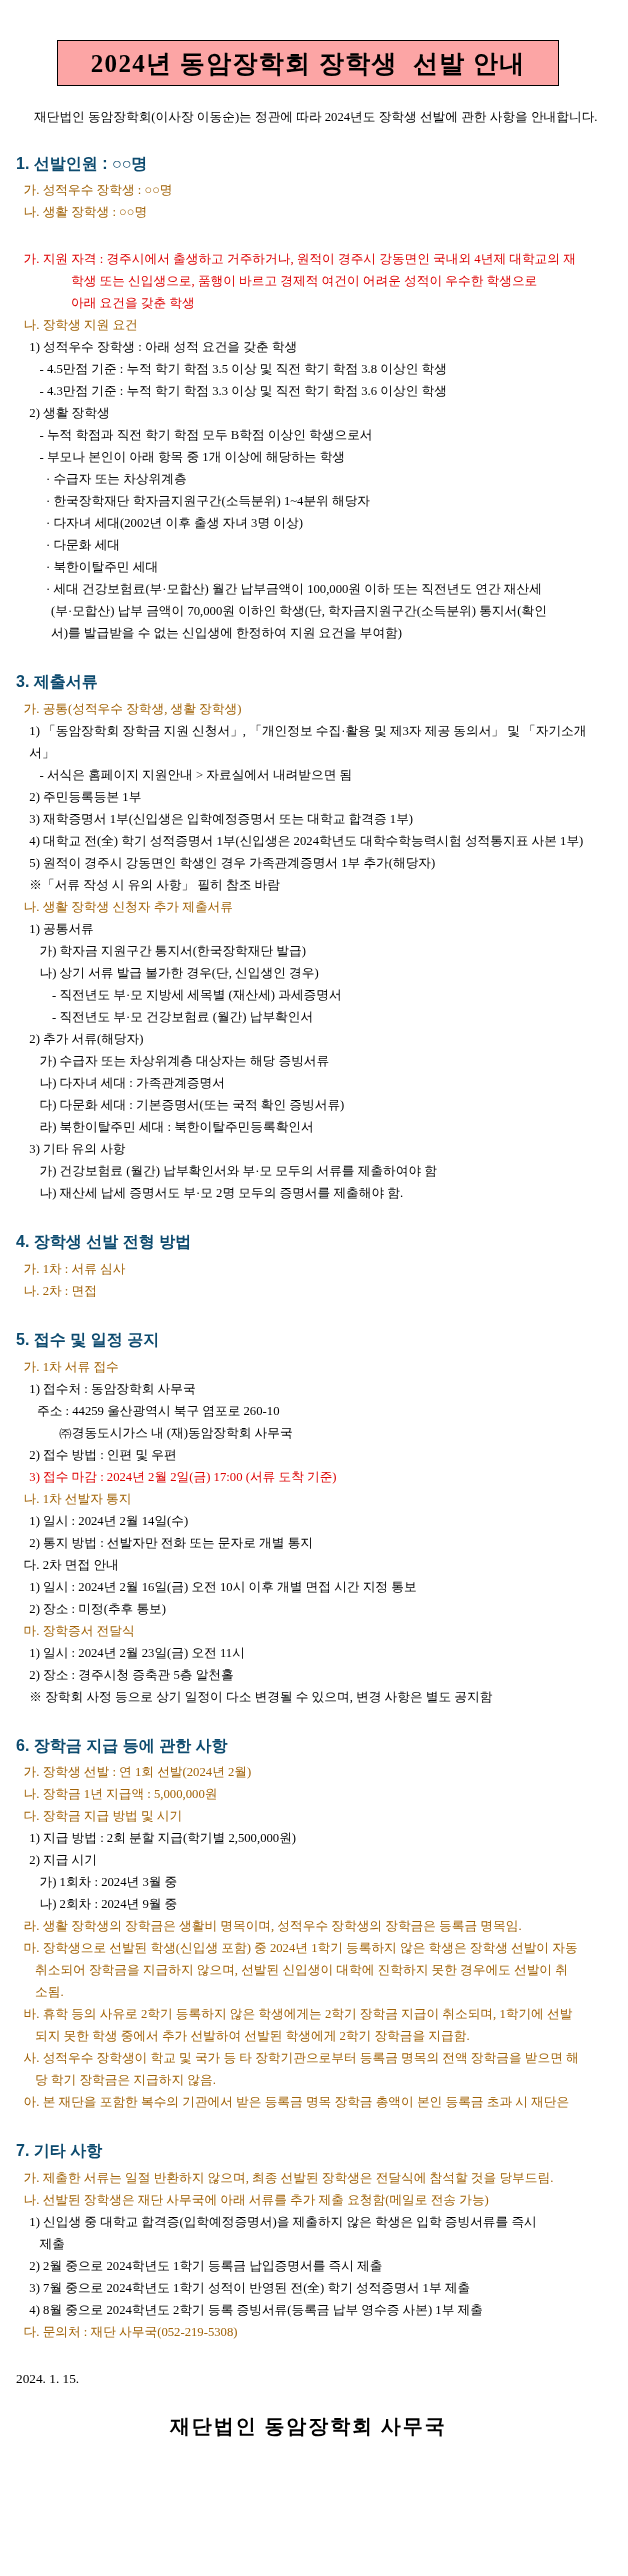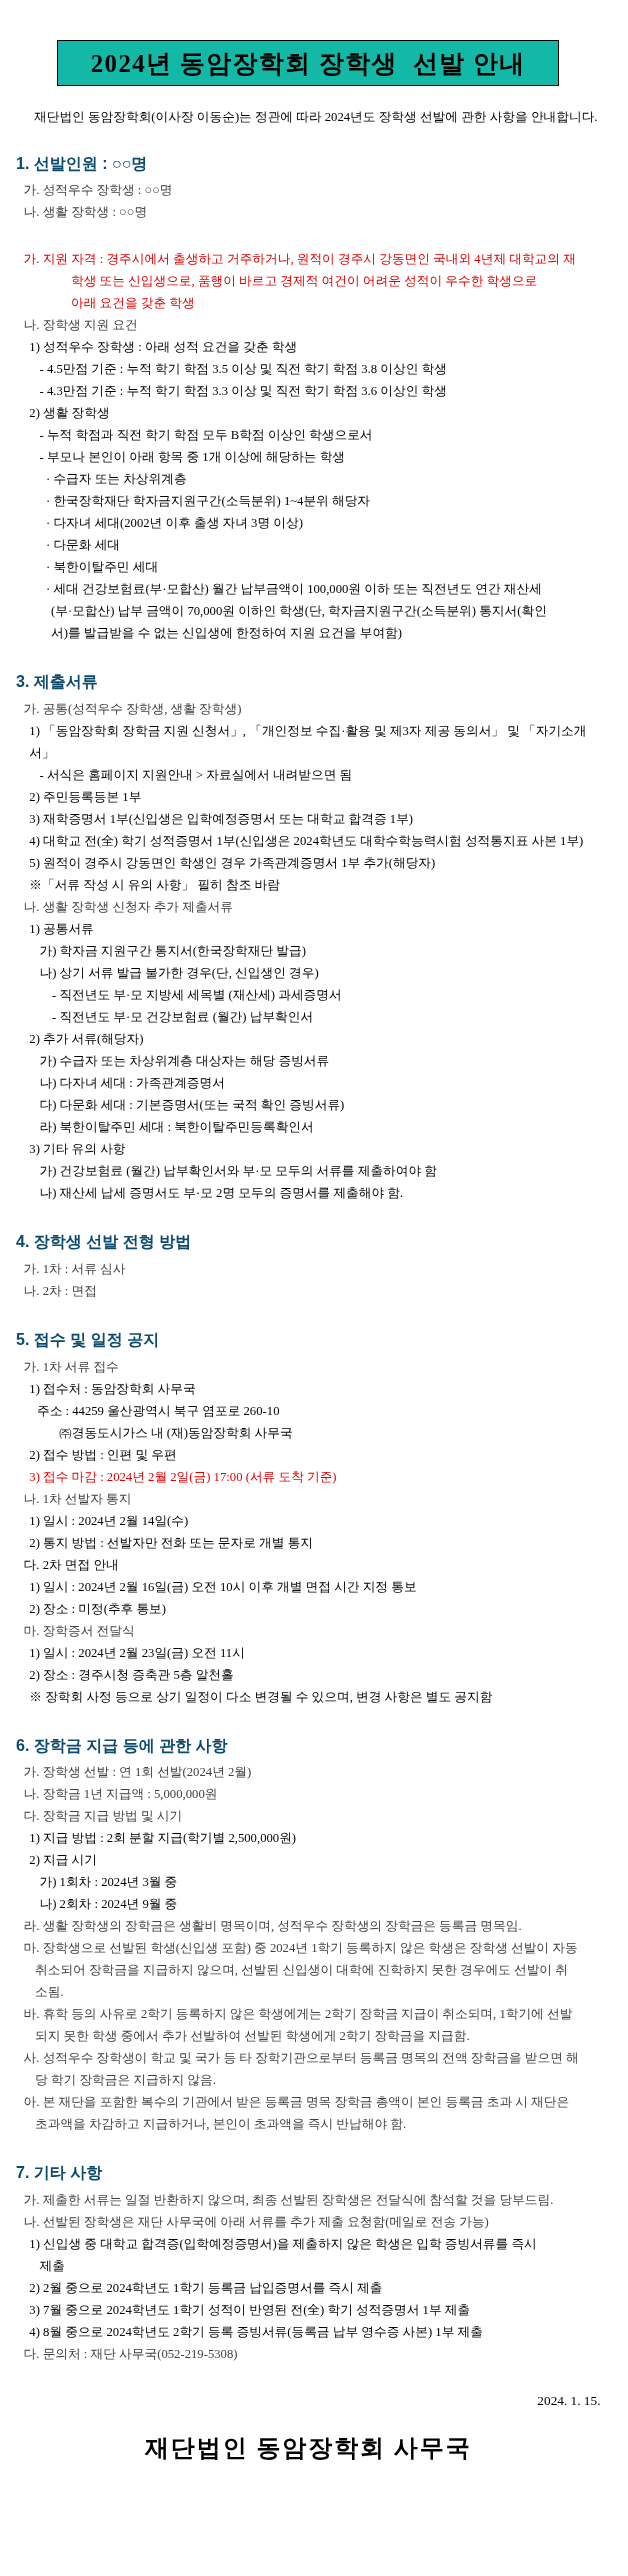"2024년 동암장학회 장학생 선발 안내" .banner { background: #14b8a6 -> #fca5a5 }
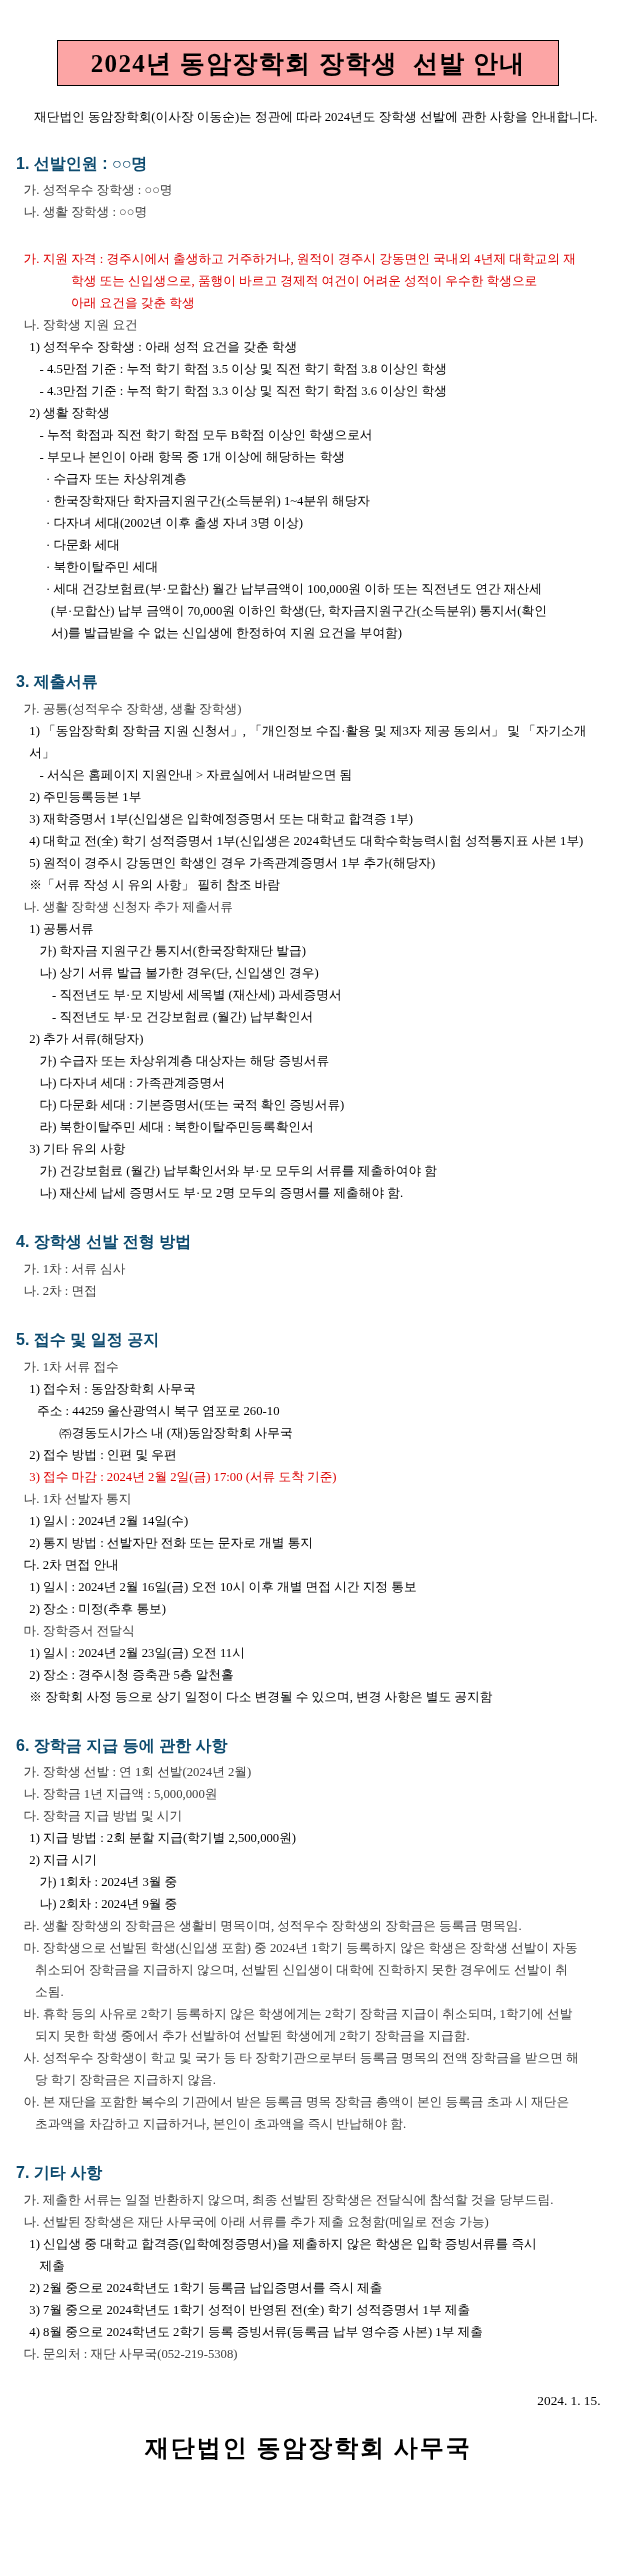"가. 성적우수 장학생 : ○○명" .blue { color: #404040 -> #a16207 }
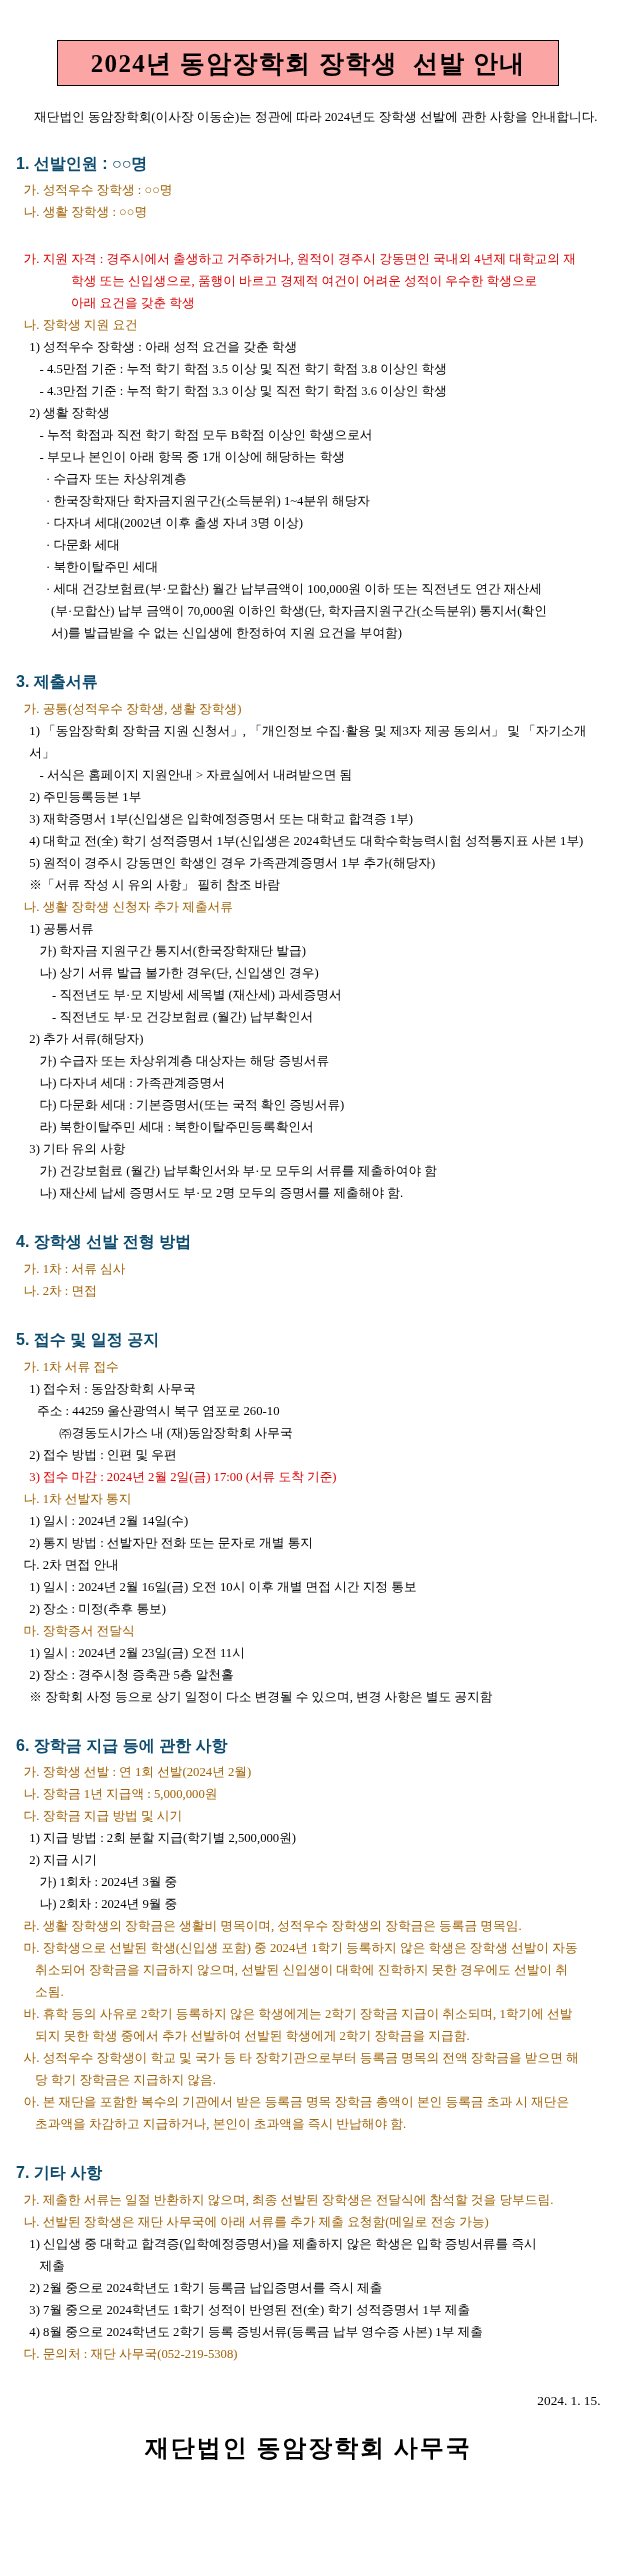"초과액을 차감하고 지급하거나, 본인이 초과액을" div.line { html: <div>초과액을 차감하고 지급하거나, 본인이 초과액을 즉시 반납해야 함.</div> -> none }
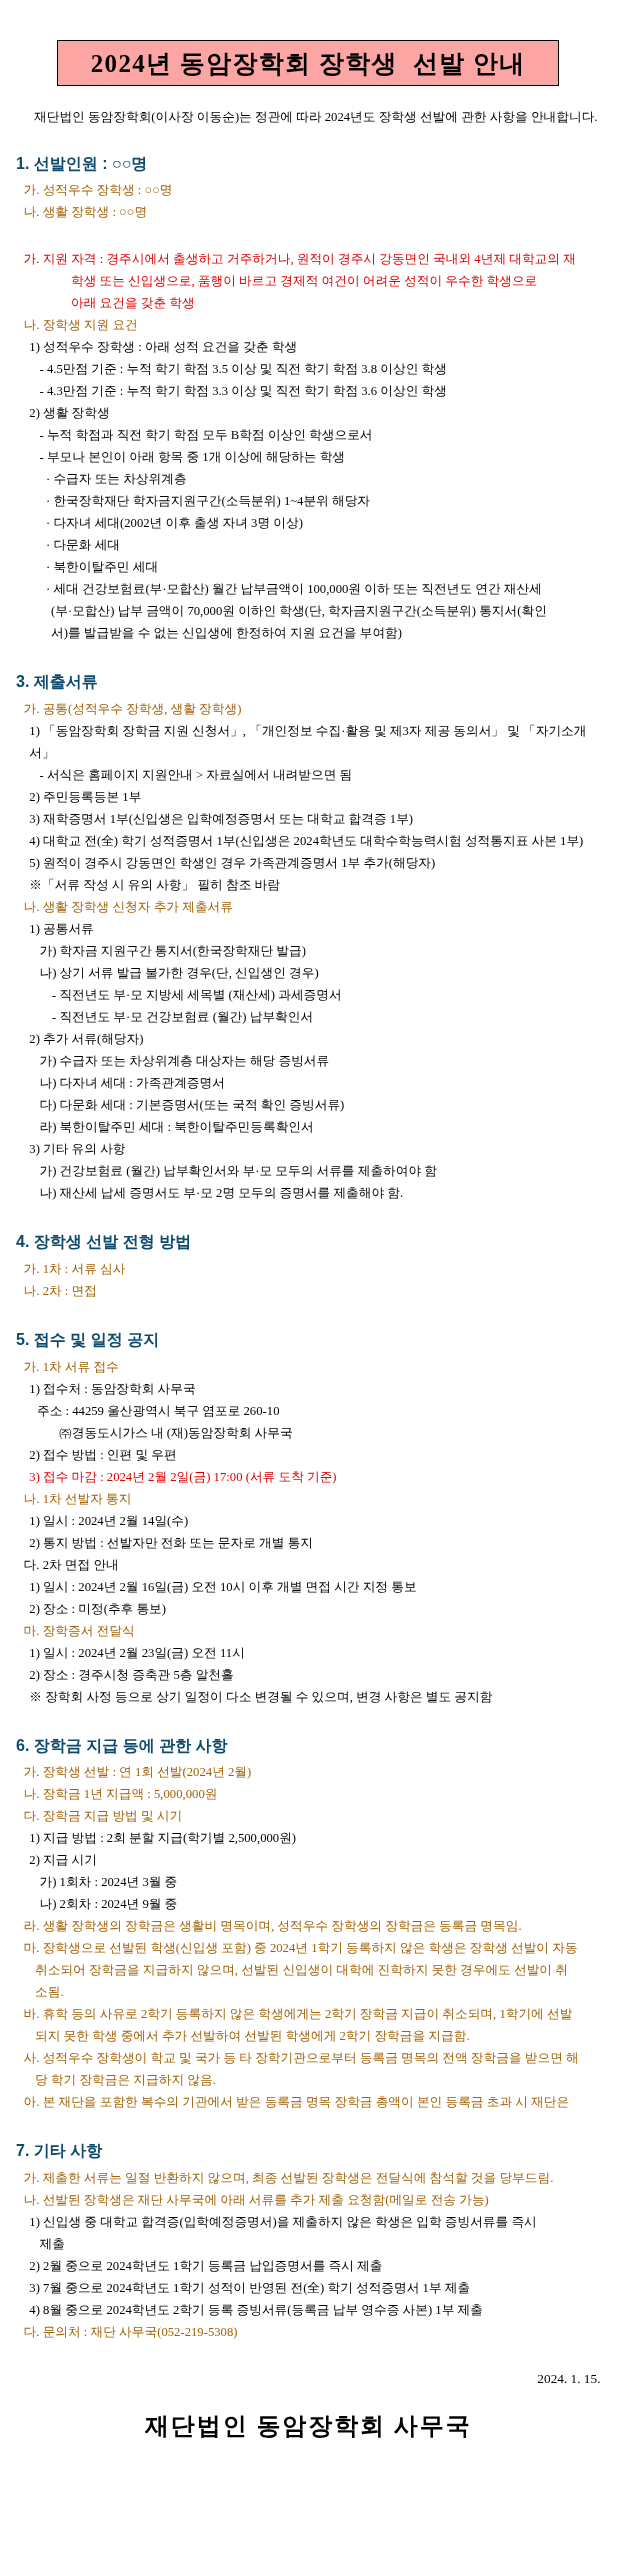"2024. 1. 15." .date-line { text-align: right -> left }
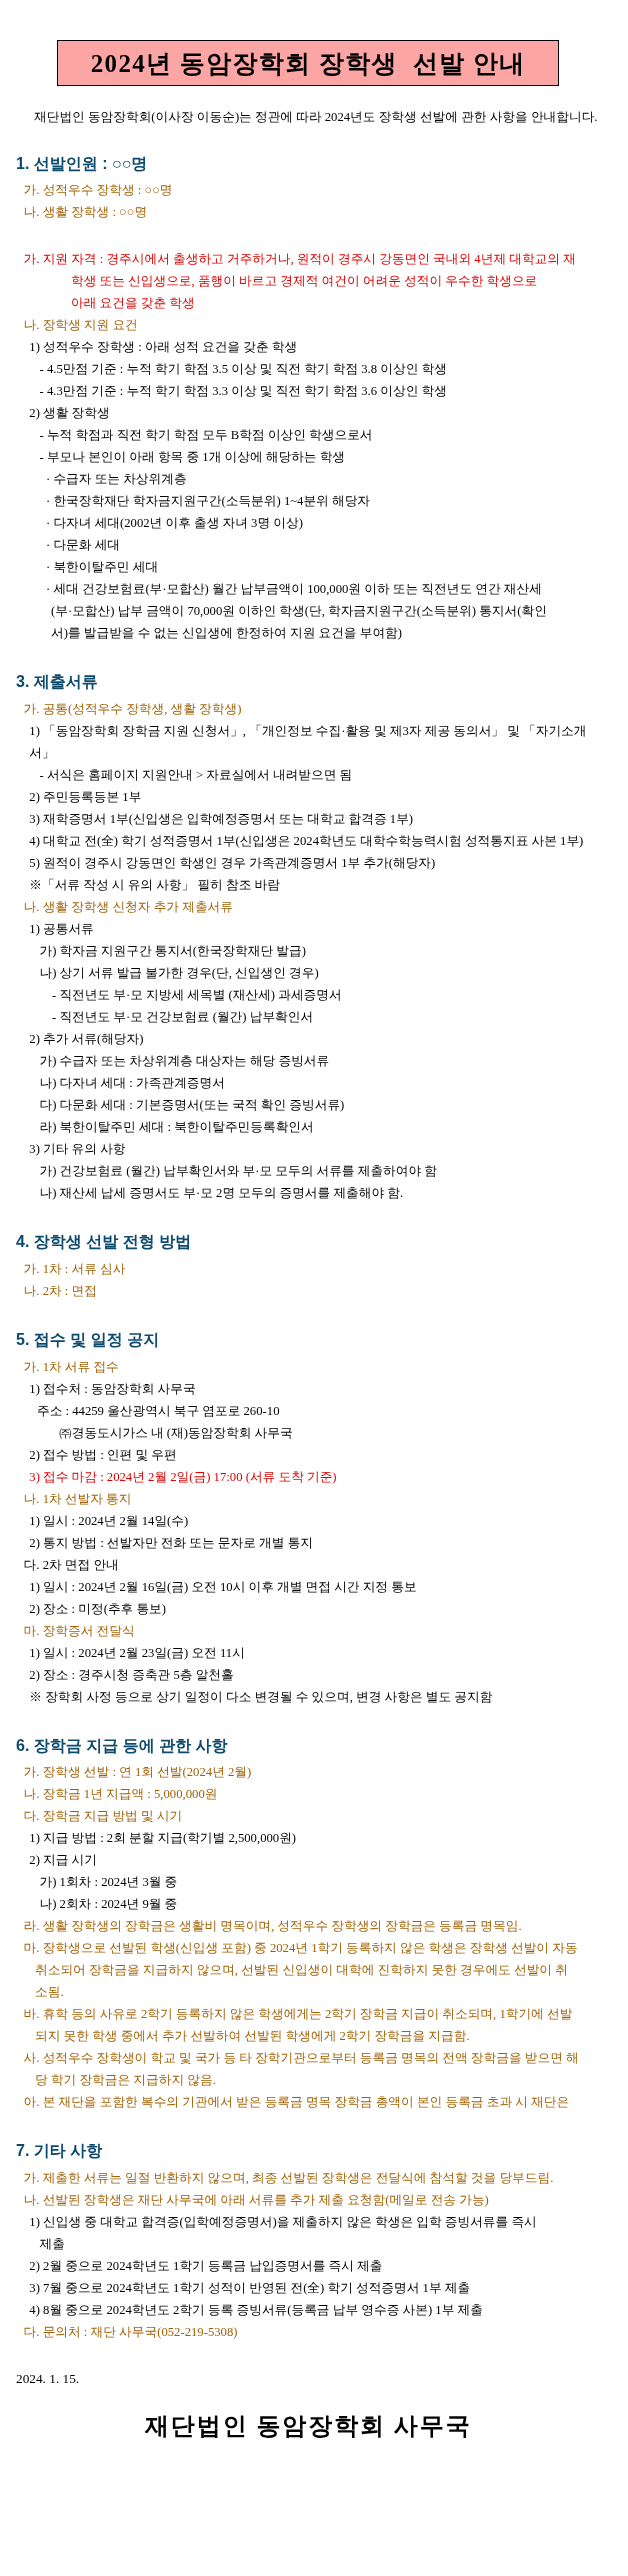"재단법인 동암장학회 사무국" .footer-org { font-size: 24px -> 20px }
